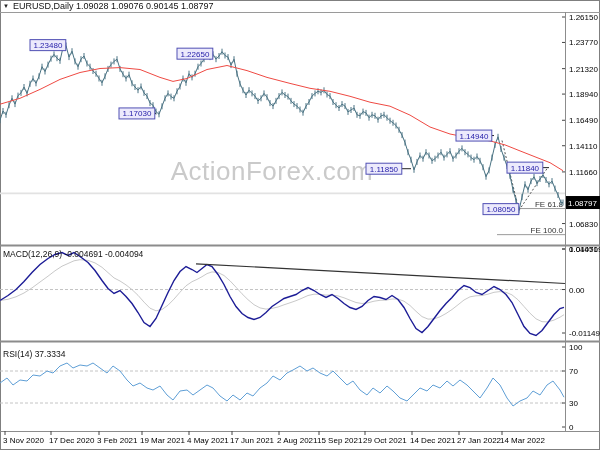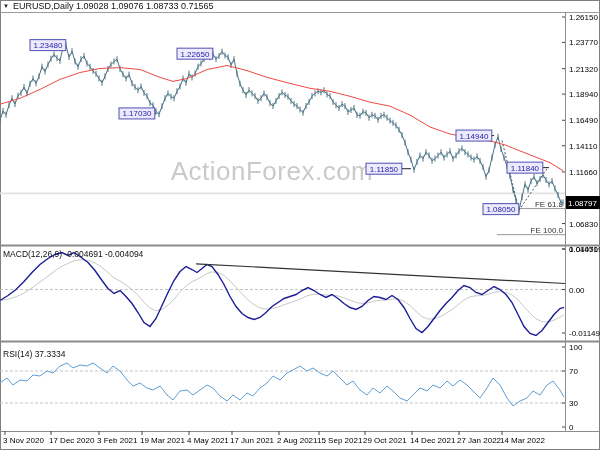"EURUSD,Daily 1.09028 1.09076 1.08733" span.ttl { text: 1.08733 0.71565 -> 0.90145 1.08797 }
